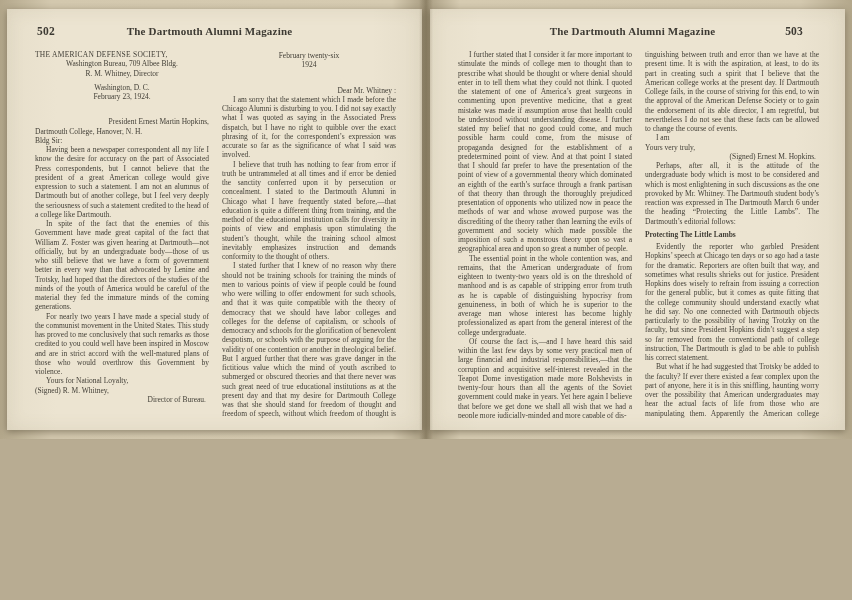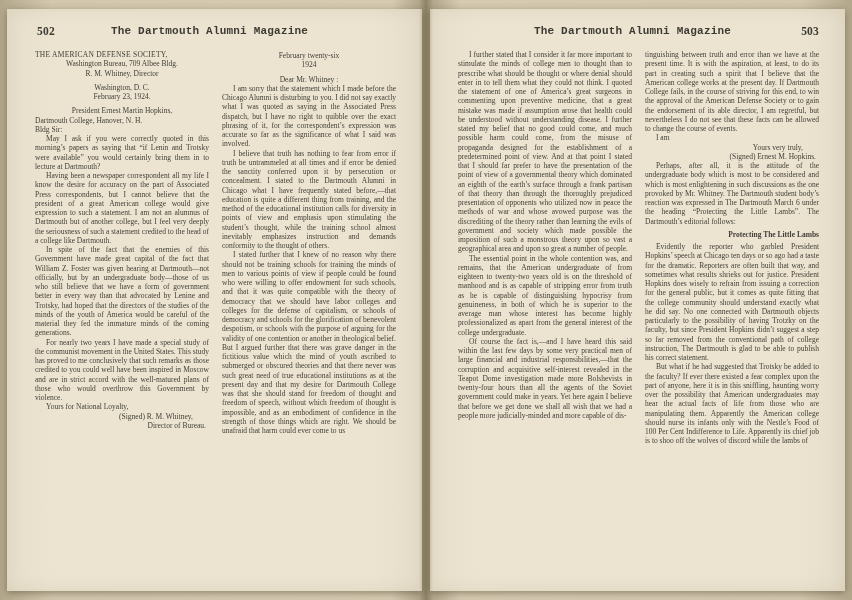"502" .spread { height: 600px -> 439px }
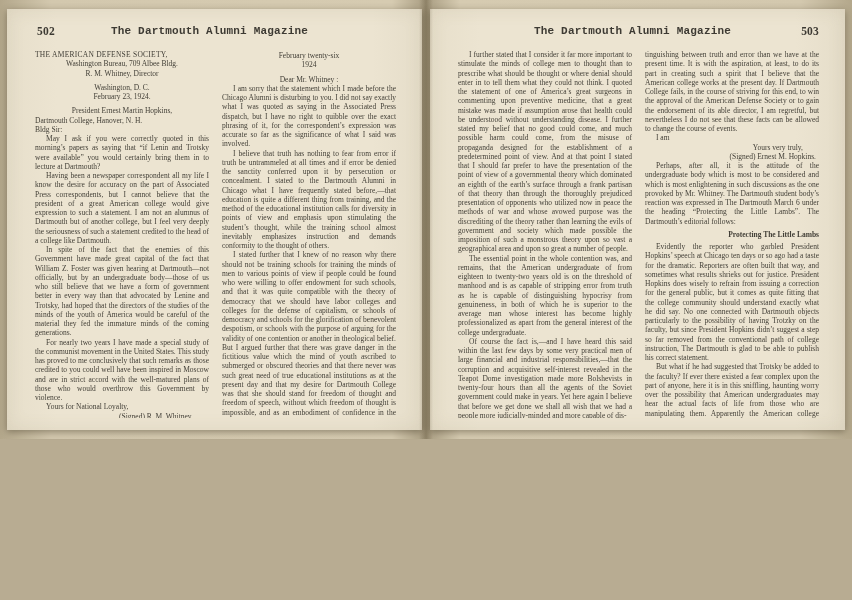"The Dartmouth Alumni Magazine" .page-header .title { font-family: Liberation Mono, monospace -> none }
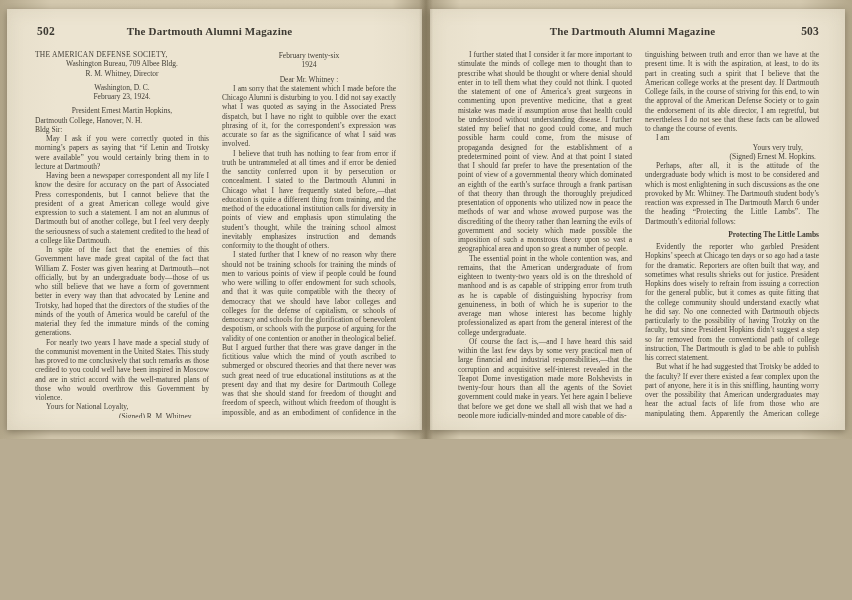"503" .pgnum.right { right: 0 -> 16px }
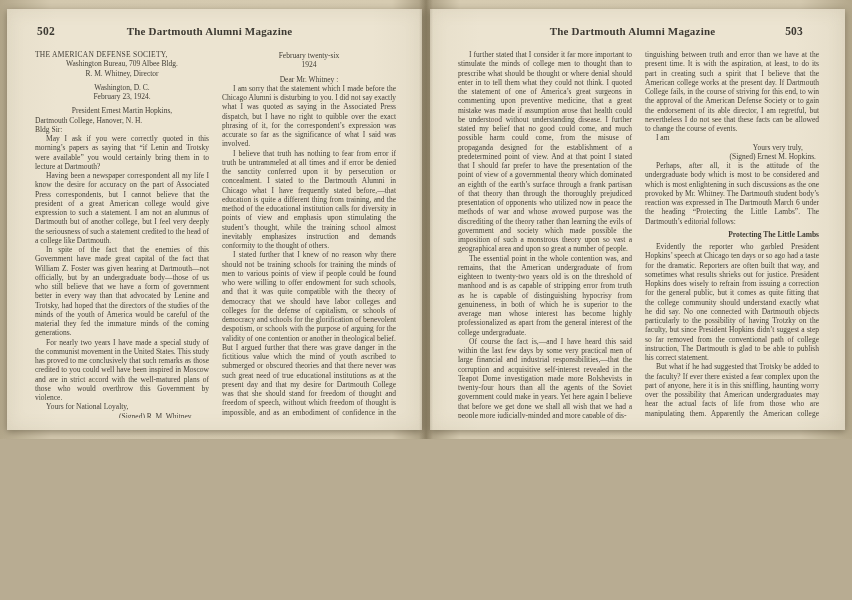"Dear Mr. Whitney :" .left-sp { margin-top: 5px -> 16px; text-align: center -> right }
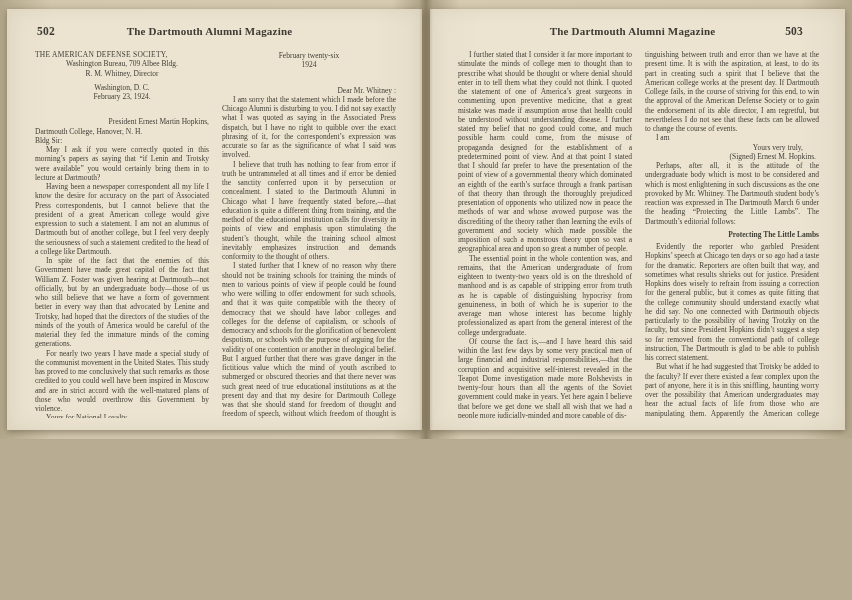"May I ask if you" div.blk { html: <div>May I ask if you were correctly quoted in this morning’s papers as saying that “if Lenin and Trotsky were available” you would certainly bring them in to lecture at Dartmouth?</div> -> none }
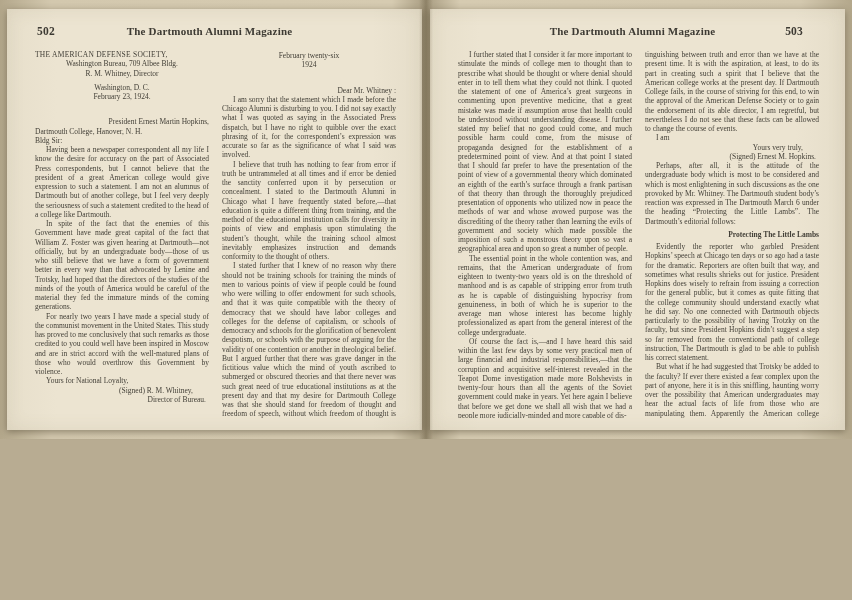"Yours very truly," .sig { text-align: right -> left }
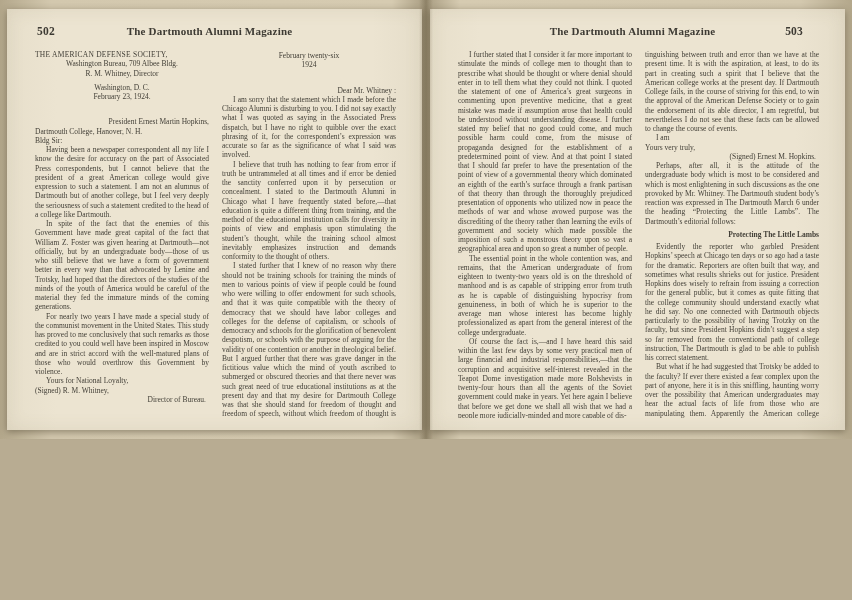"Protecting The Little Lambs" .h { text-align: right -> left }
